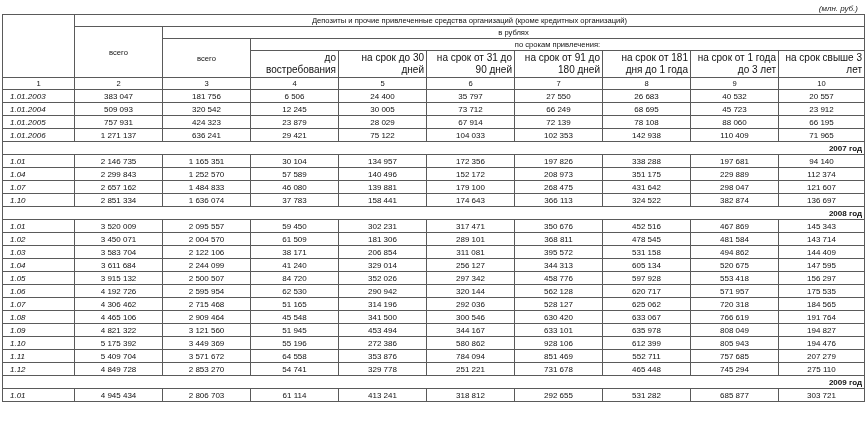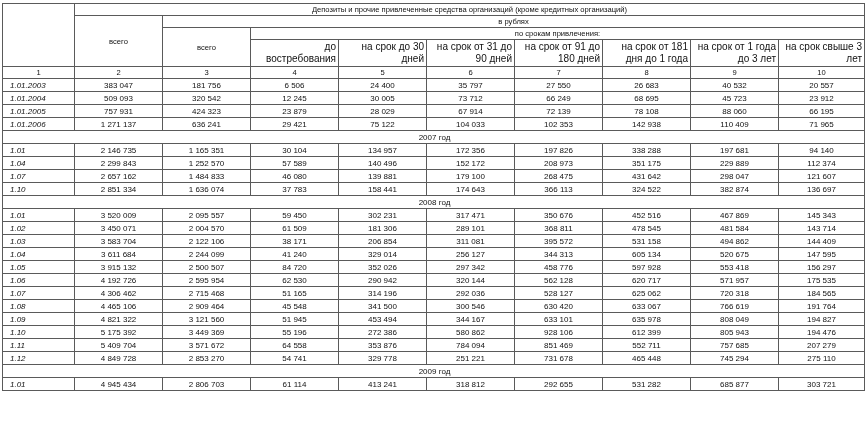"(млн. руб.)" div.unit-note { html: none -> <div>(млн. руб.)</div> }
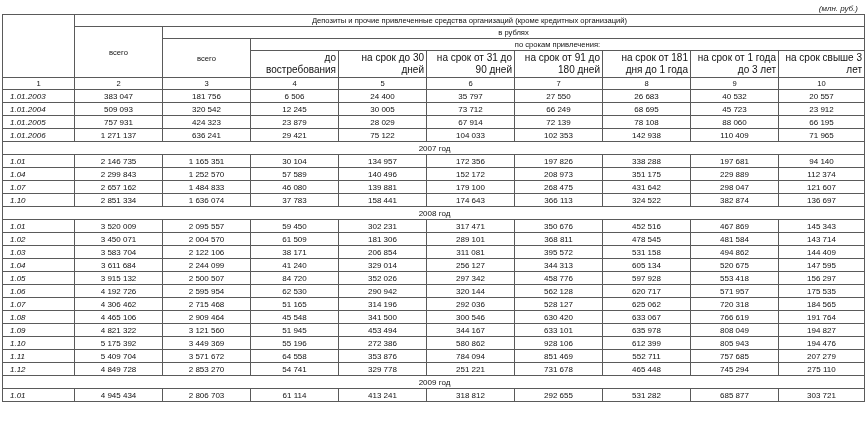"2007 год" tr.section-row td { font-weight: normal -> bold; text-align: center -> right }
